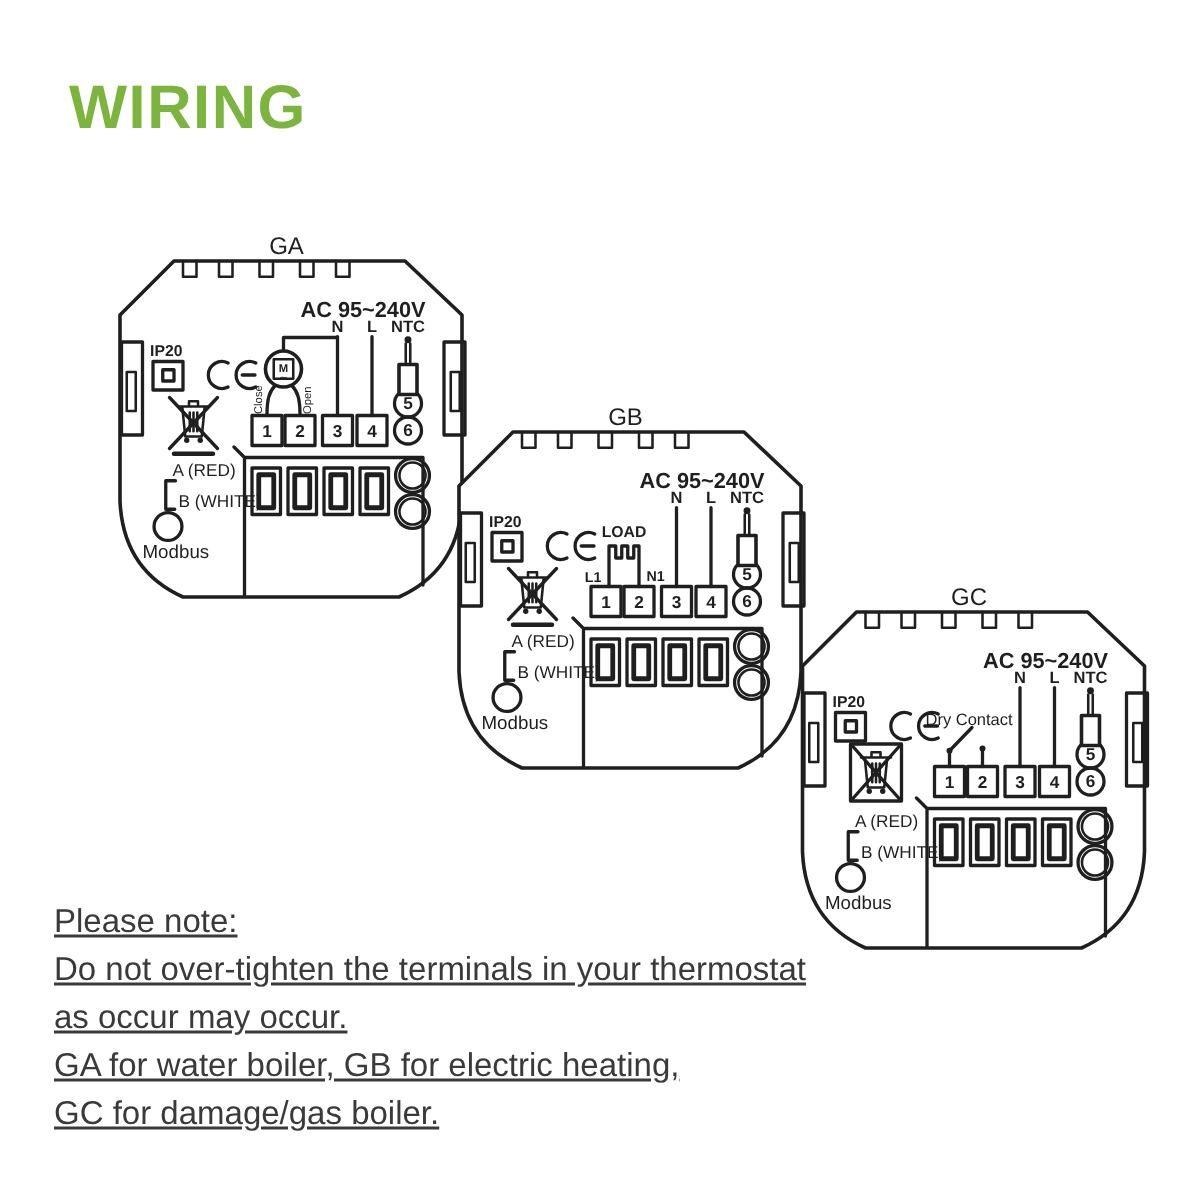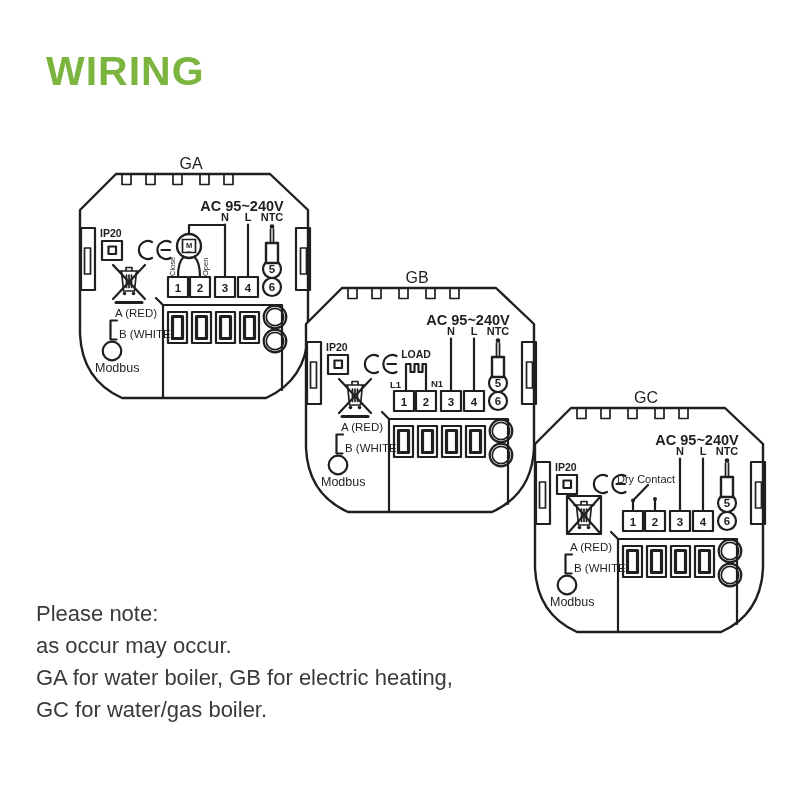"Please note:" .note { text-decoration: none -> underline }
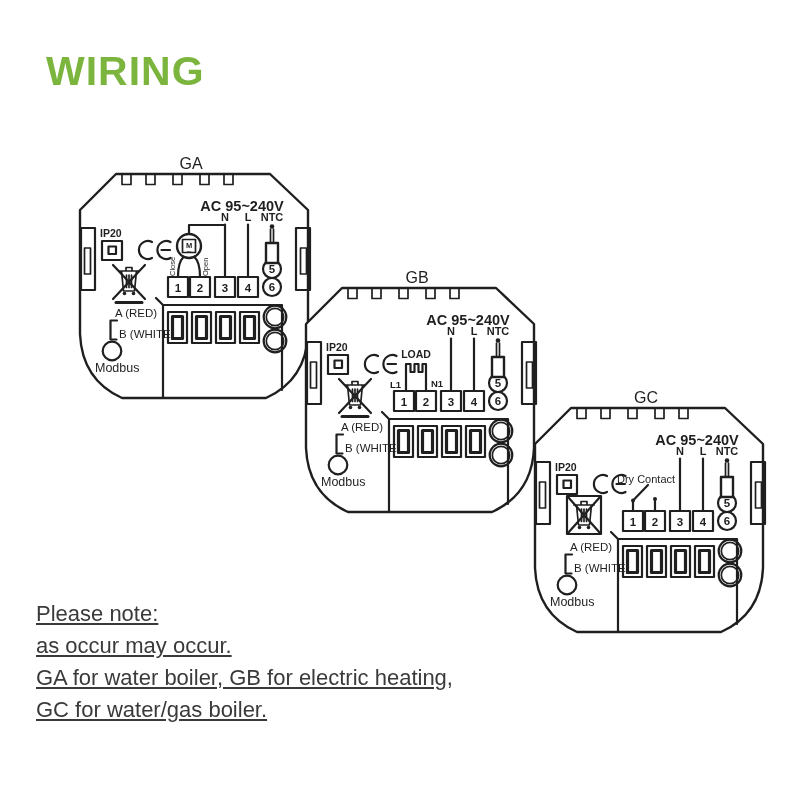"Do not over-tighten the terminals" div.note-line { html: none -> <div>Do not over-tighten the terminals in your thermostat</div> }
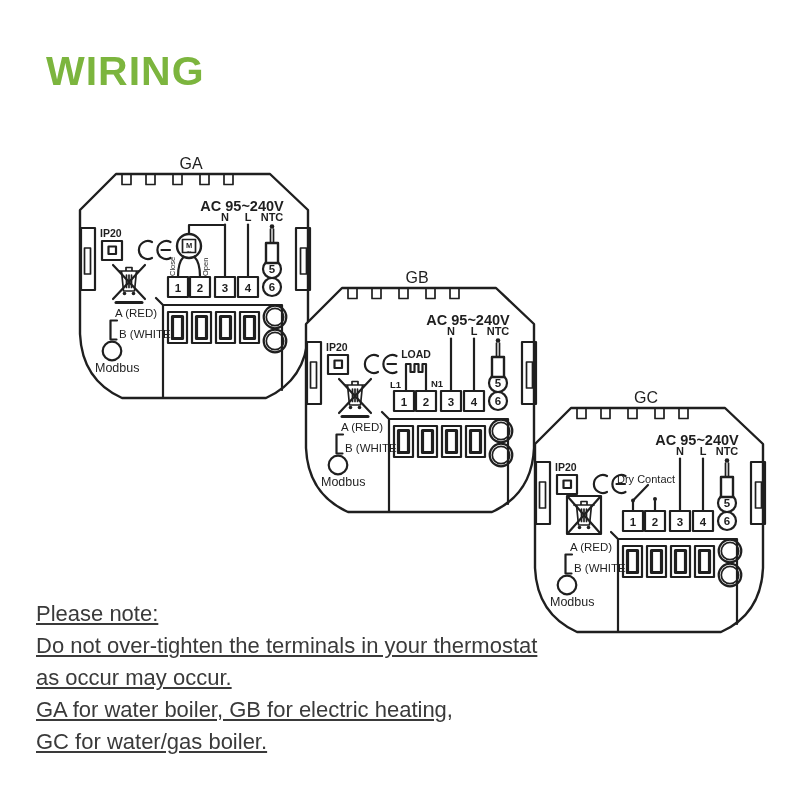"GC for water/gas boiler." div.note-line { text: water/gas -> damage/gas }
